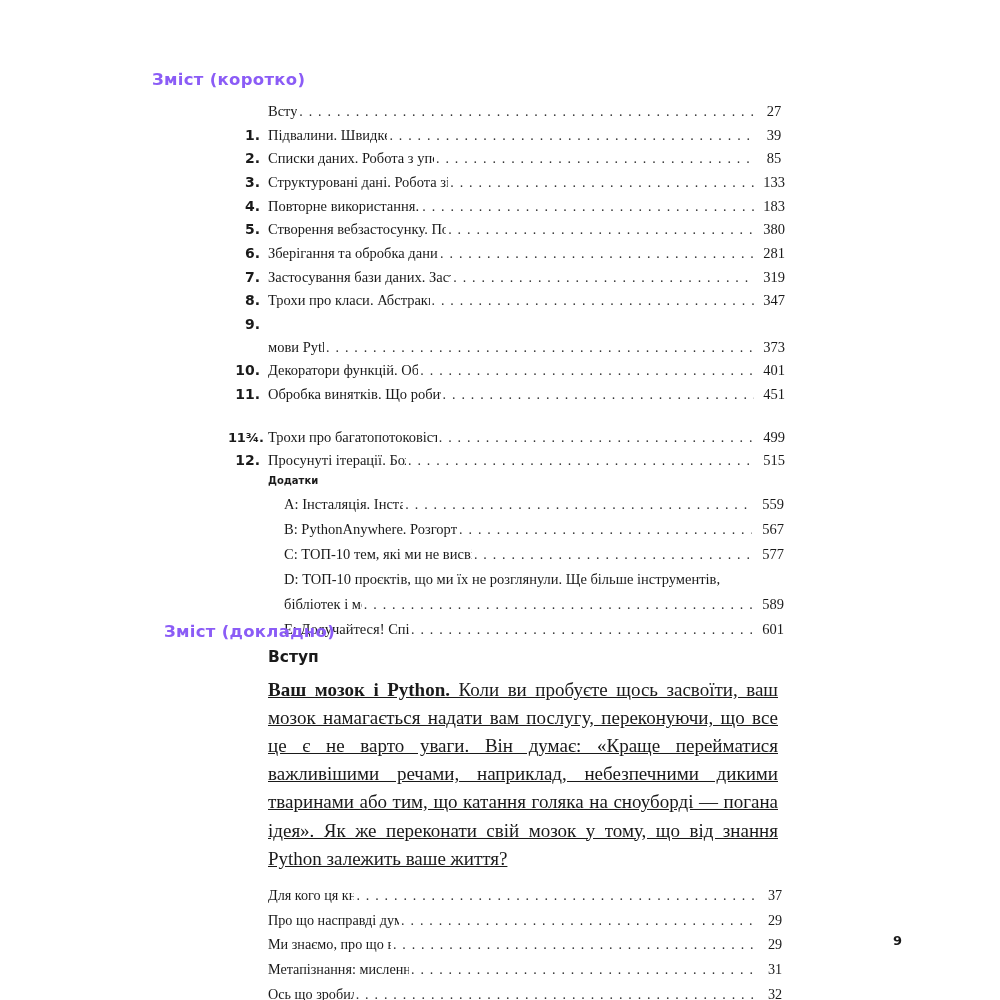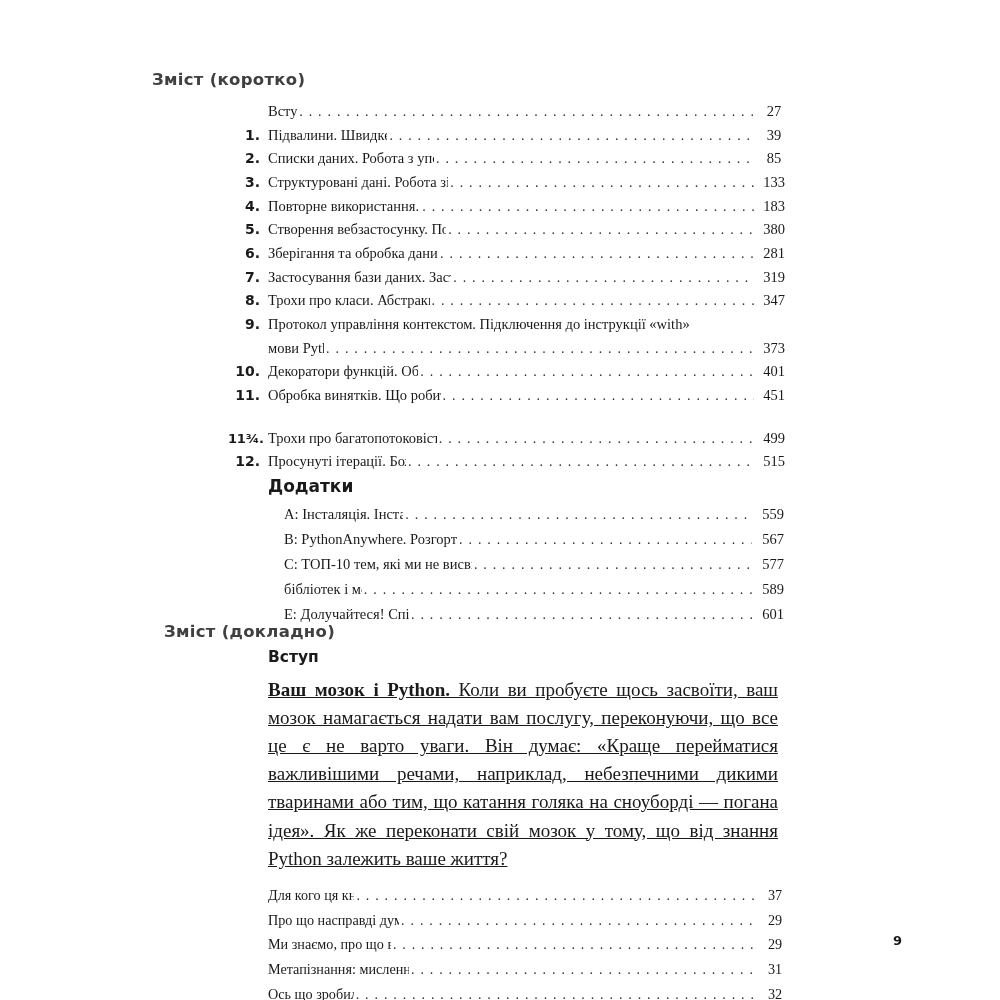"Зміст (коротко)" .section-heading { color: #404040 -> #8b5cf6 }
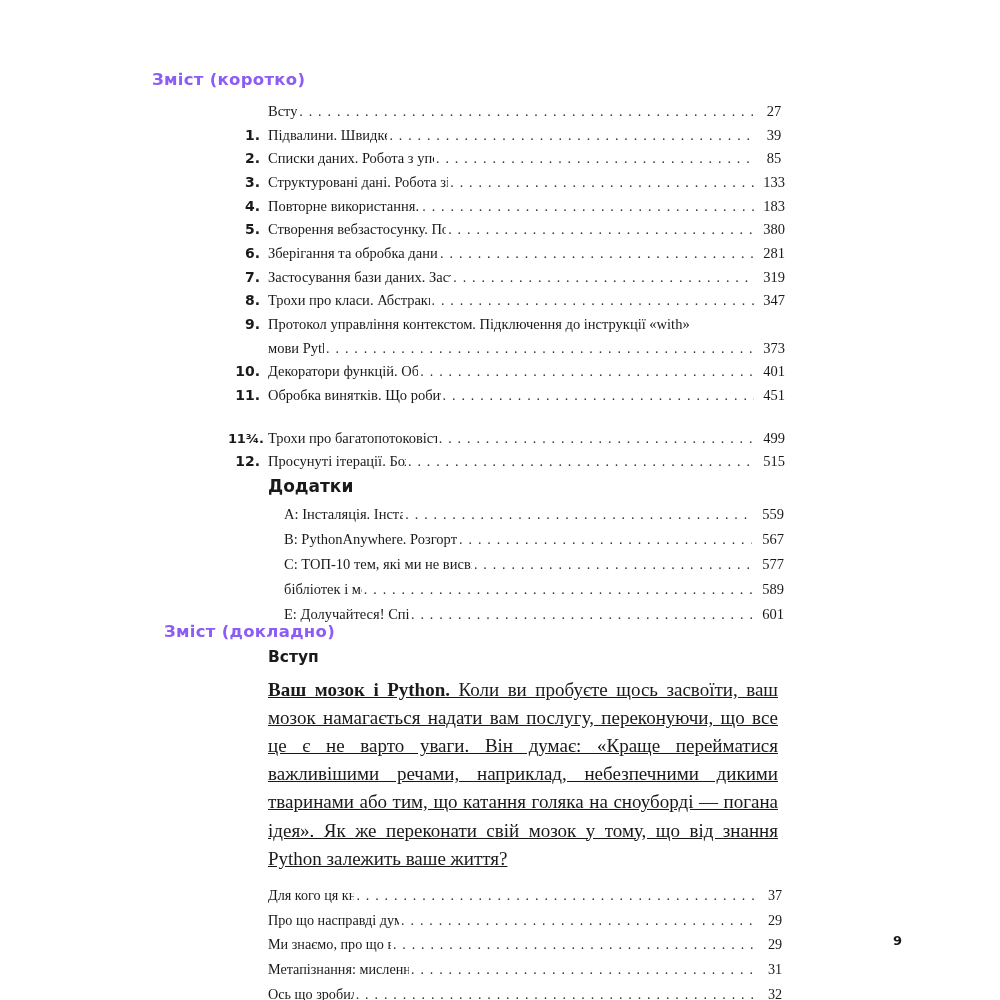"Протокол управління контекстом." span.toc-title { html: <span>Протокол управління контекстом. Підключення до інструкції «with»</span> -> none }
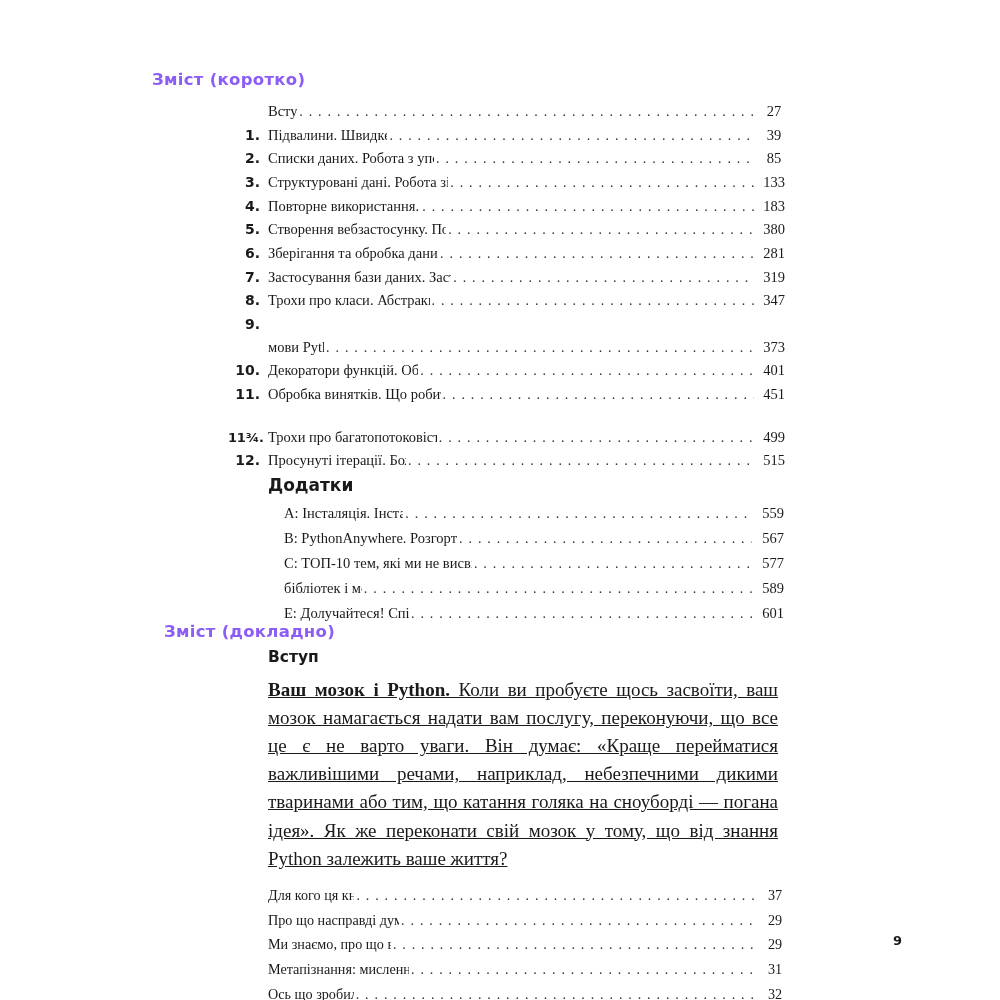"Додатки" .appendix-label { font-size: 17px -> 10px }
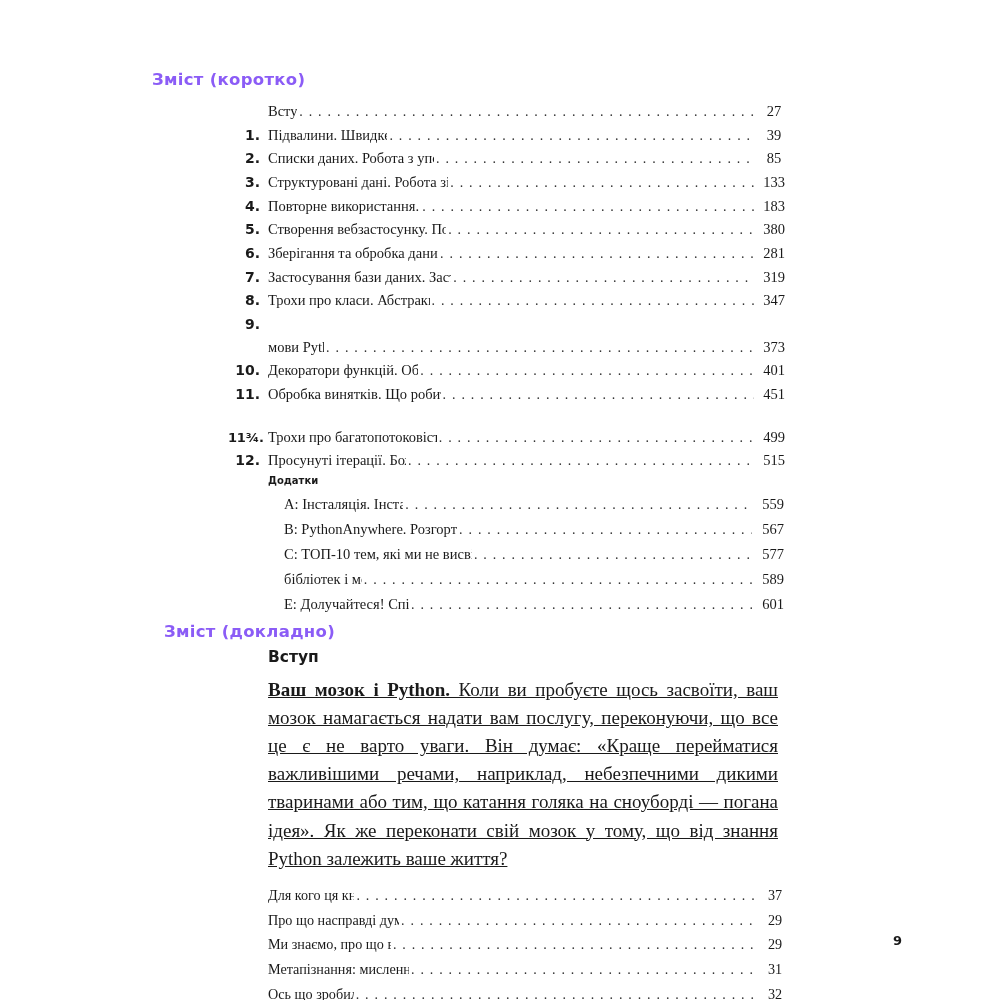"D: ТОП-10 проєктів, що ми" div.toc-row { html: none -> <div> <span>D: ТОП-10 проєктів, що ми їх не розглянули. Ще більше інструментів,</span> </div> }
